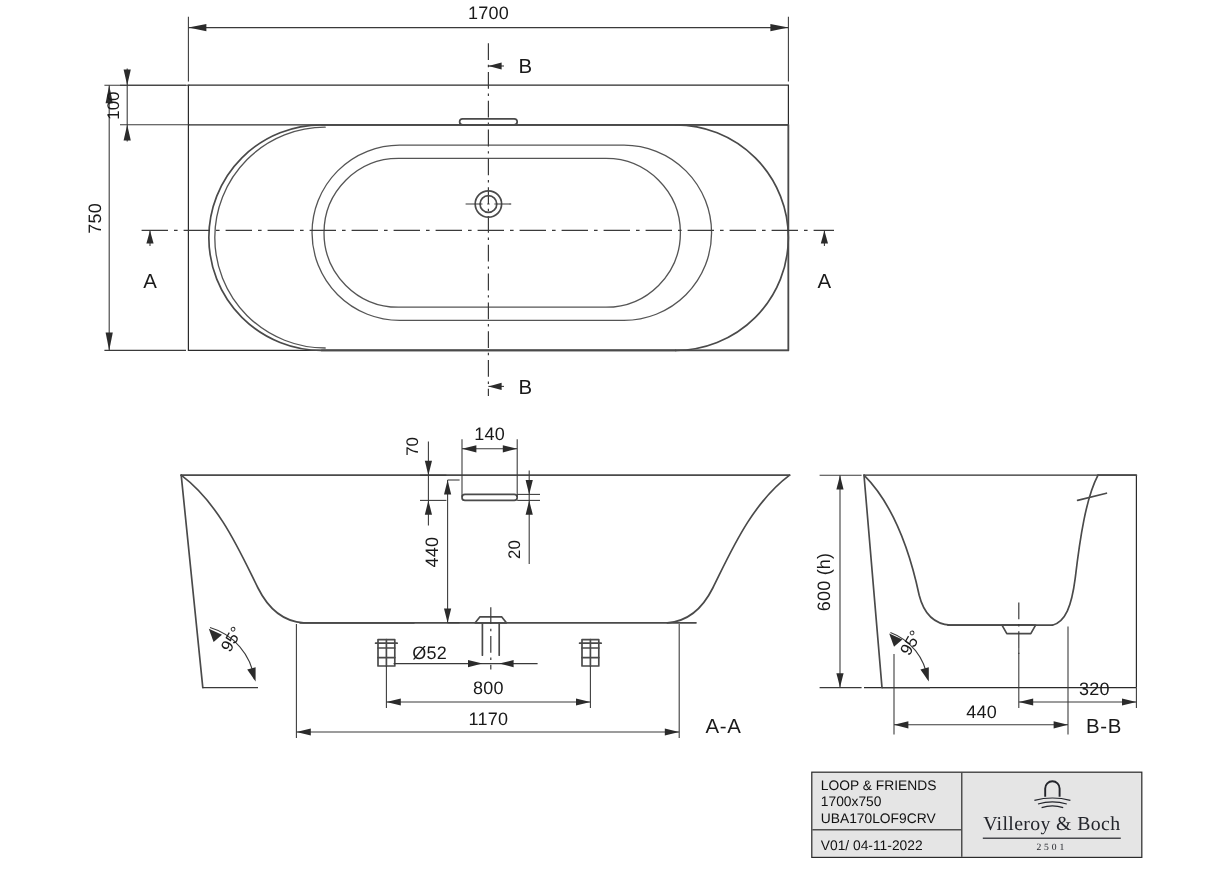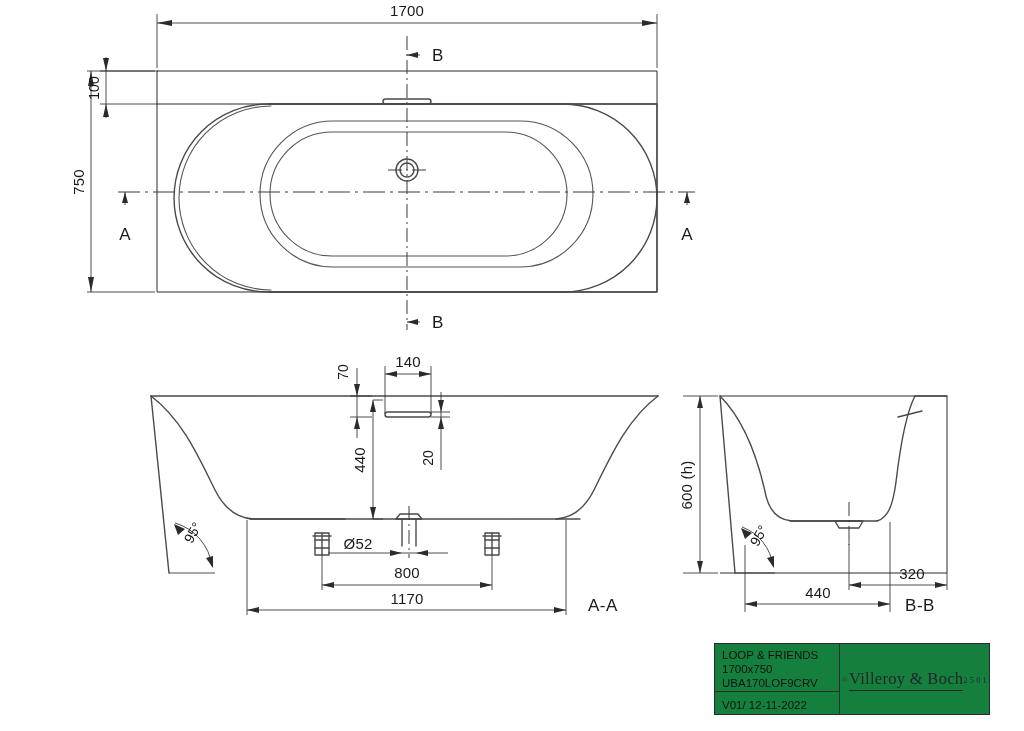"LOOP & FRIENDS" #title-block { background: #15803d -> #e5e5e5; margin-left: 38px -> none }
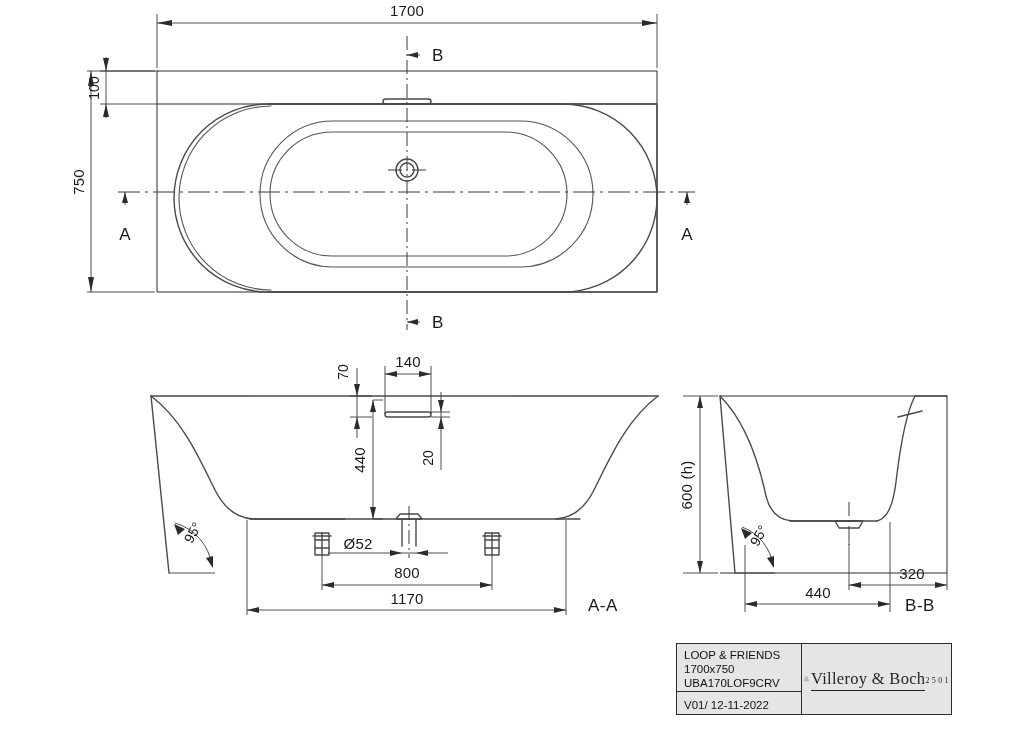"Villeroy & Boch" #logo-wrap { flex-direction: row -> column }
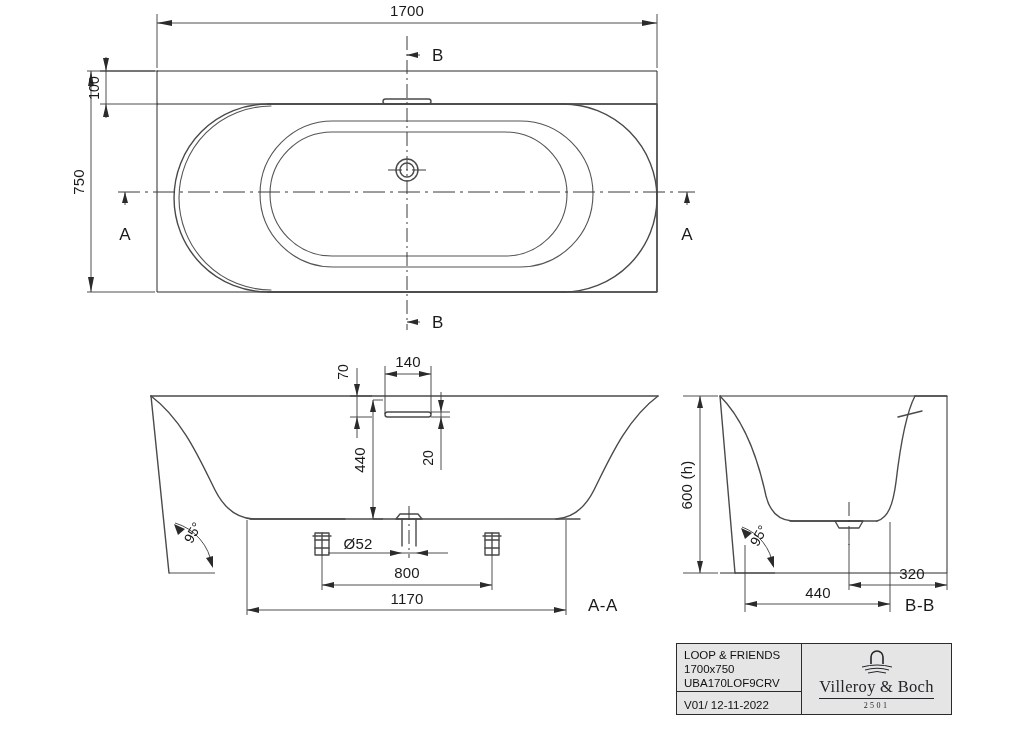"V01/ 12-11-2022" div.tb-line { text: 12-11-2022 -> 04-11-2022 }
